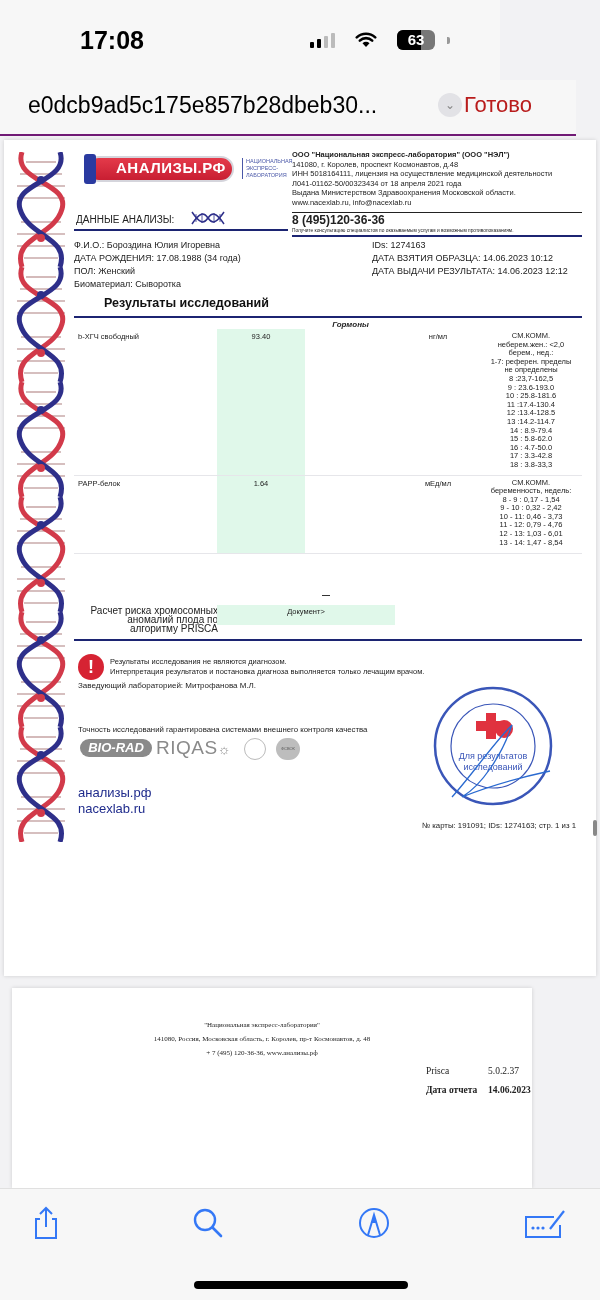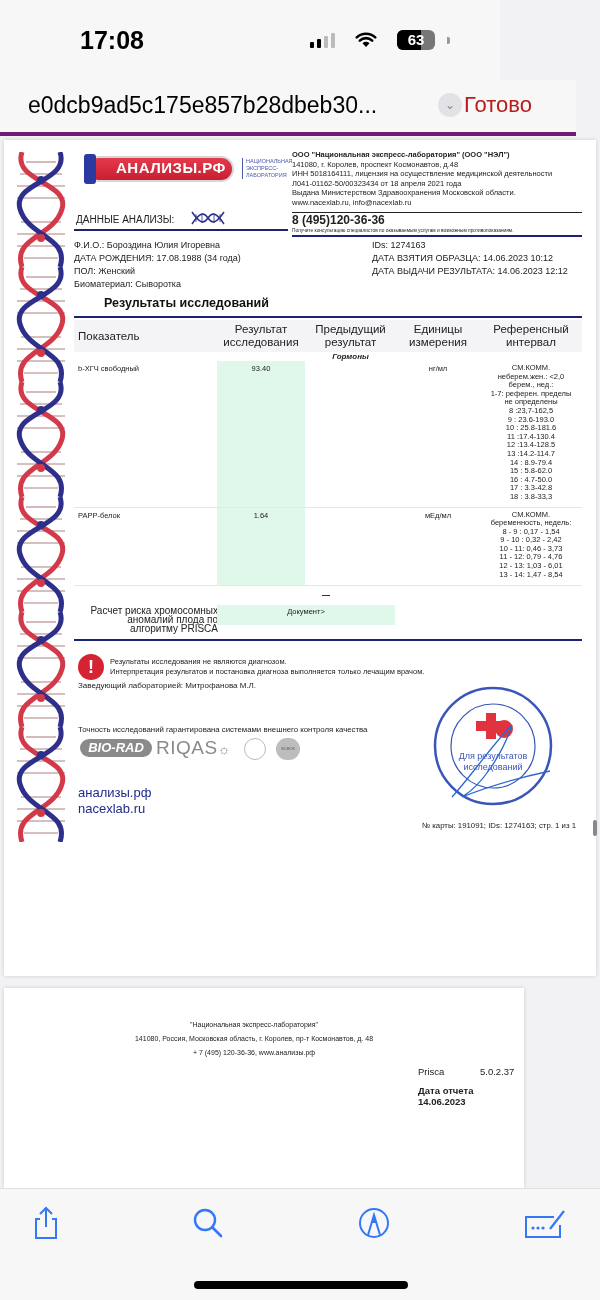"e0dcb9ad5c175e857b28dbeb30..." .nav-bar { border-bottom: 4px solid #701a75 -> 2px solid #701a75 }
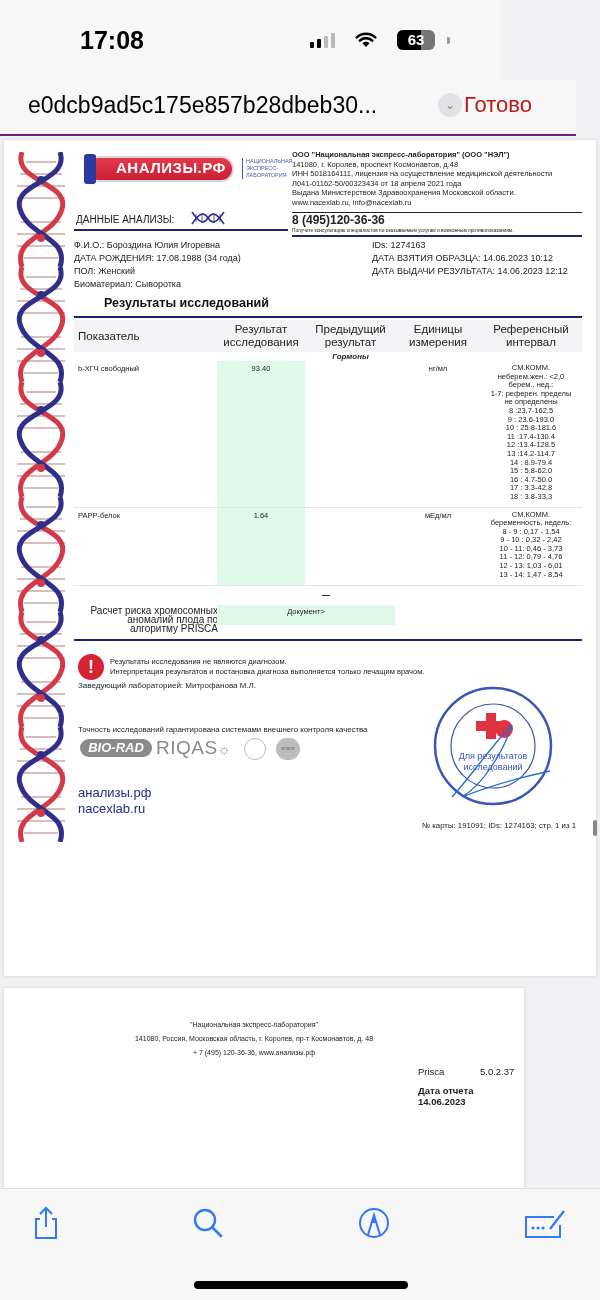"Показатель" tr { html: <tr> <th>Показатель</th> <th>Результат исследования</th> <th>Предыдущий результат</th> <th>Единицы измерения</th> <th>Референсный интервал</th> </tr> -> none }
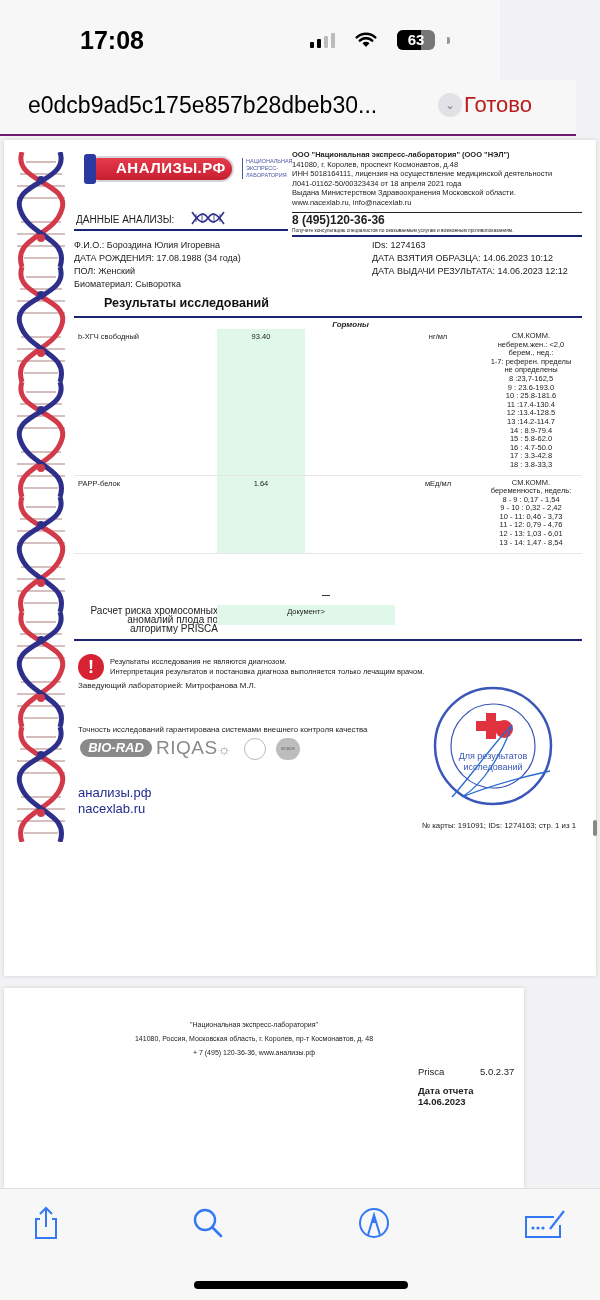"Prisca 5.0.2.37" .page2 { font-family: none -> Liberation Serif, serif; left: 4px -> 12px }
